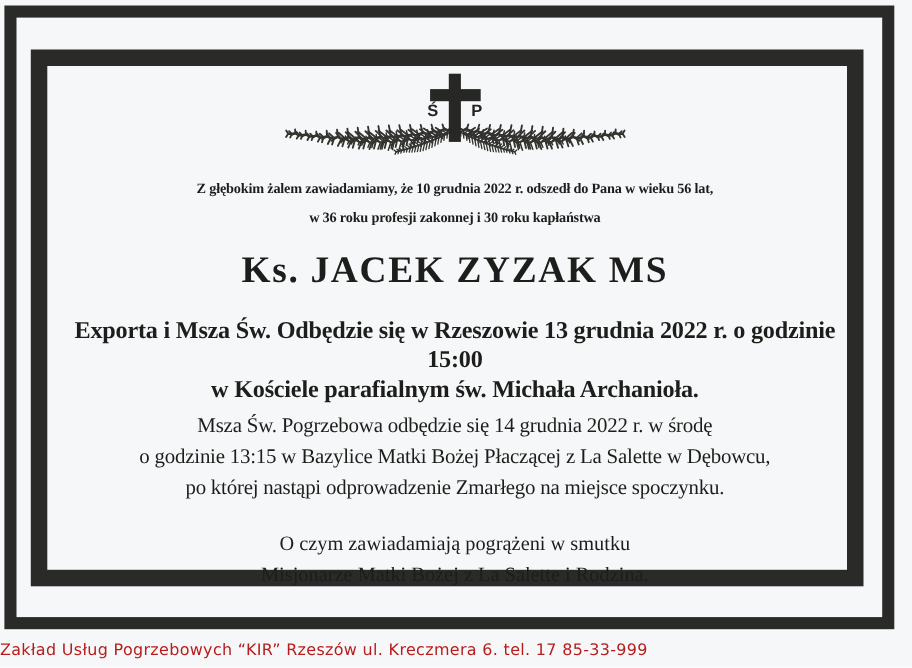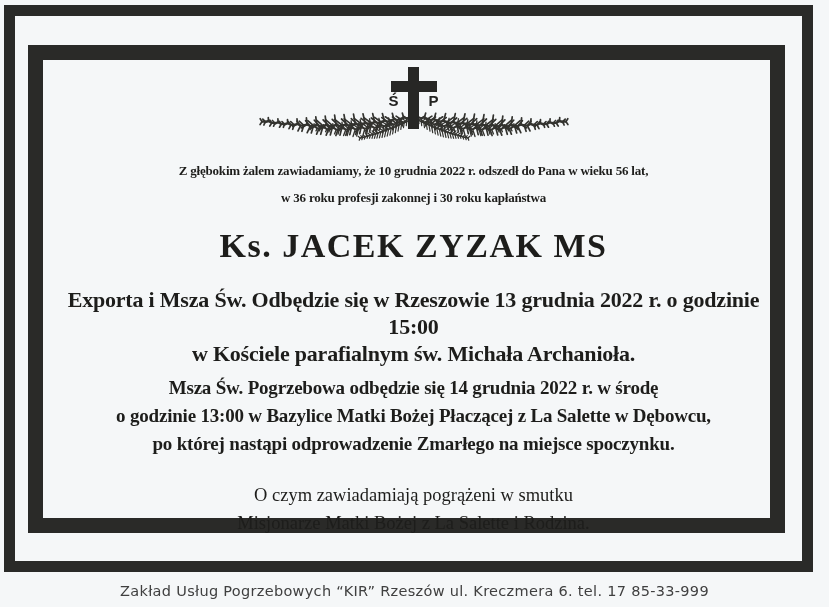"Msza Św. Pogrzebowa odbędzie się" .para-b { font-weight: bold -> normal }
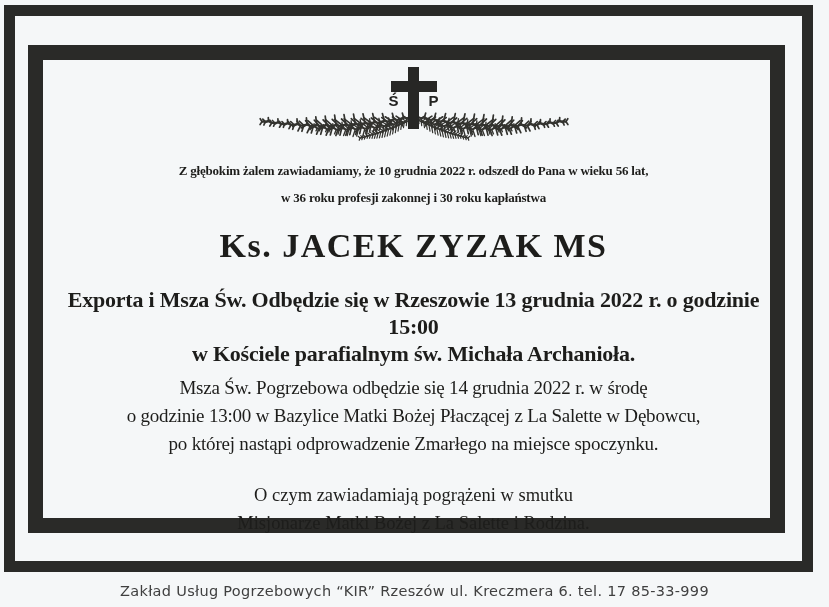"o godzinie 13:00 w Bazylice" div { text: 13:00 -> 13:15 }
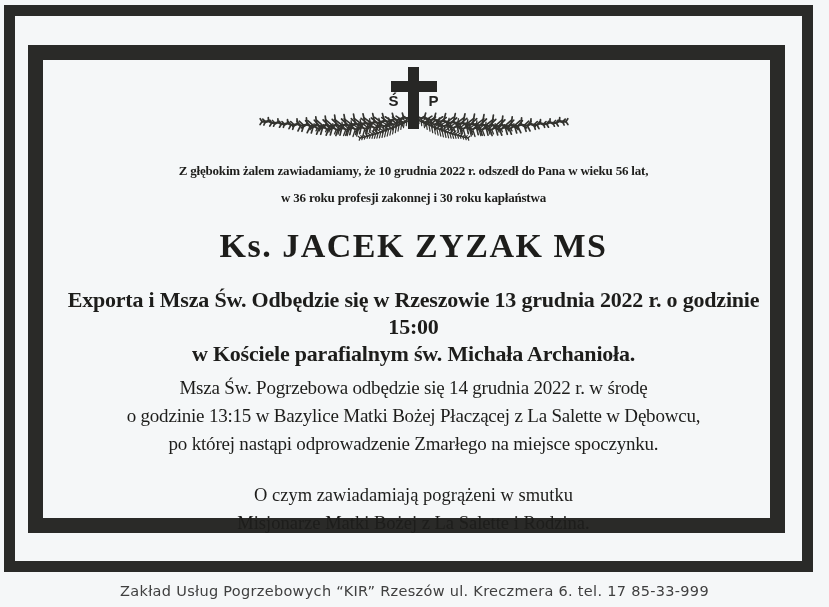"Zakład Usług Pogrzebowych “KIR” Rzeszów" .footer { color: #404040 -> #b91c1c; text-align: center -> left }
